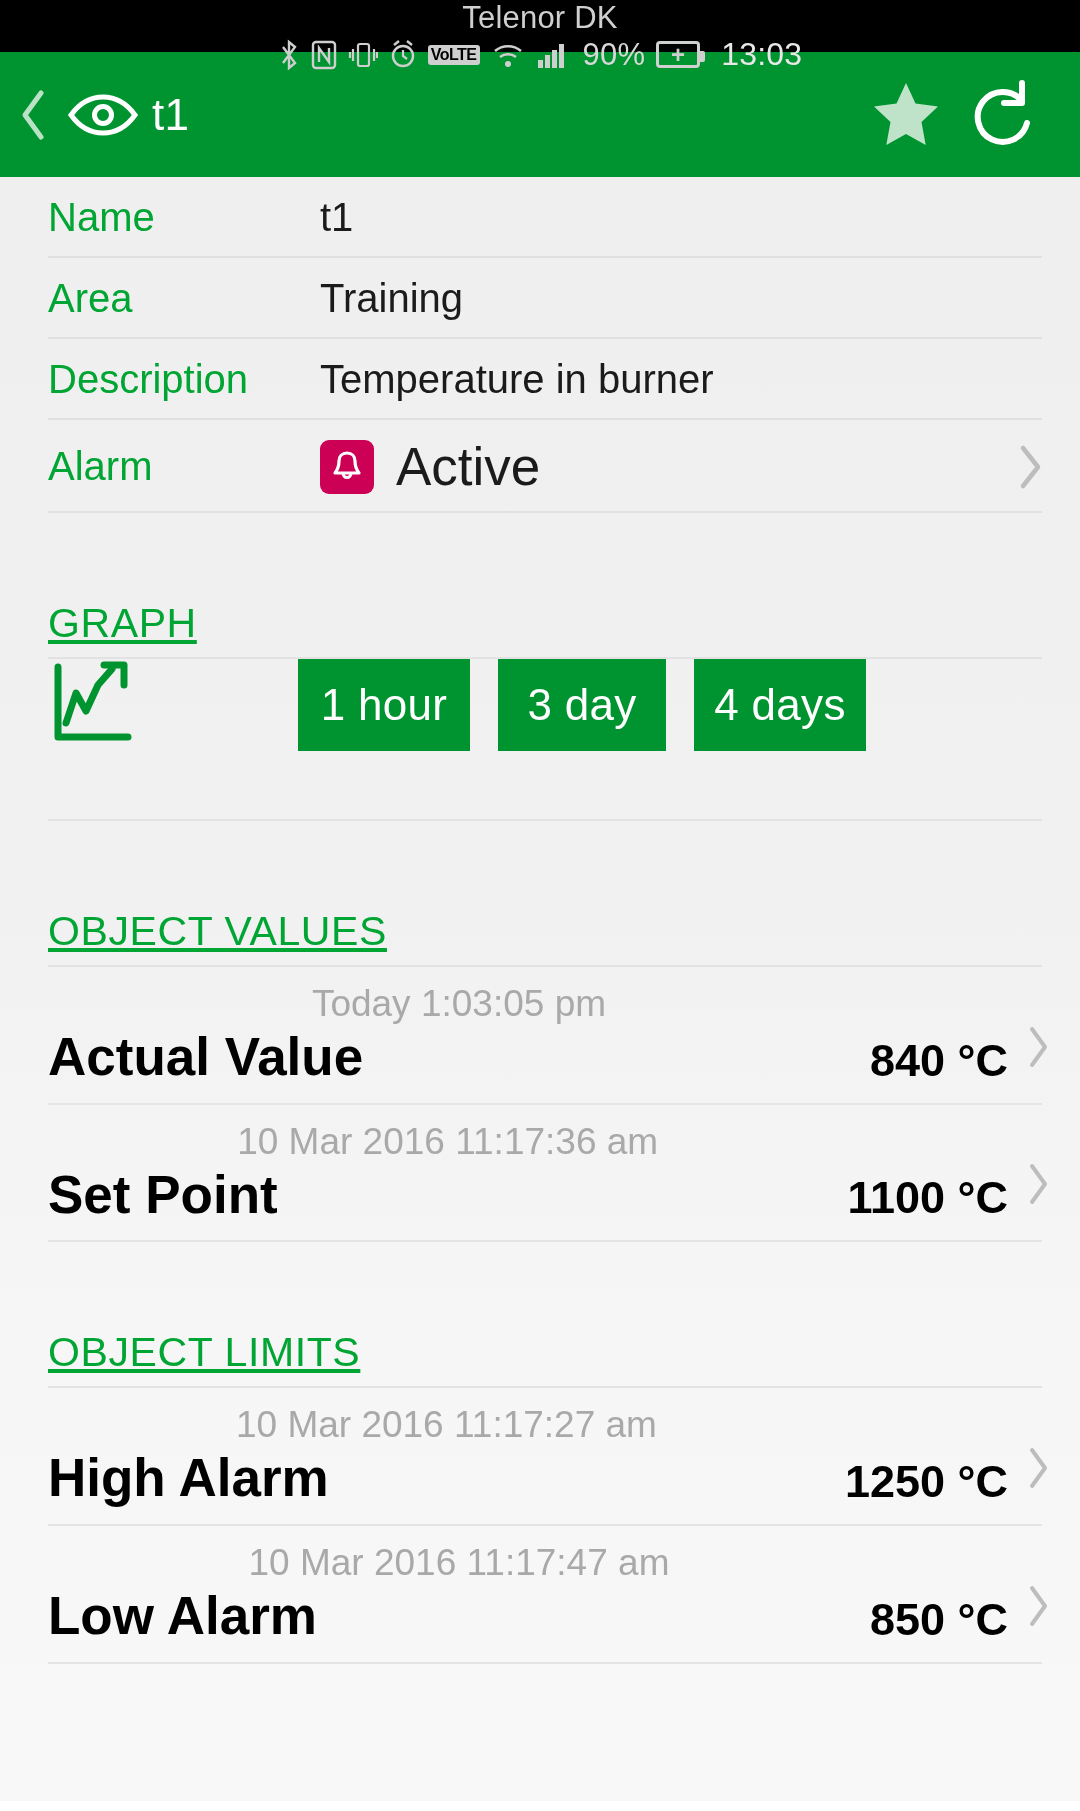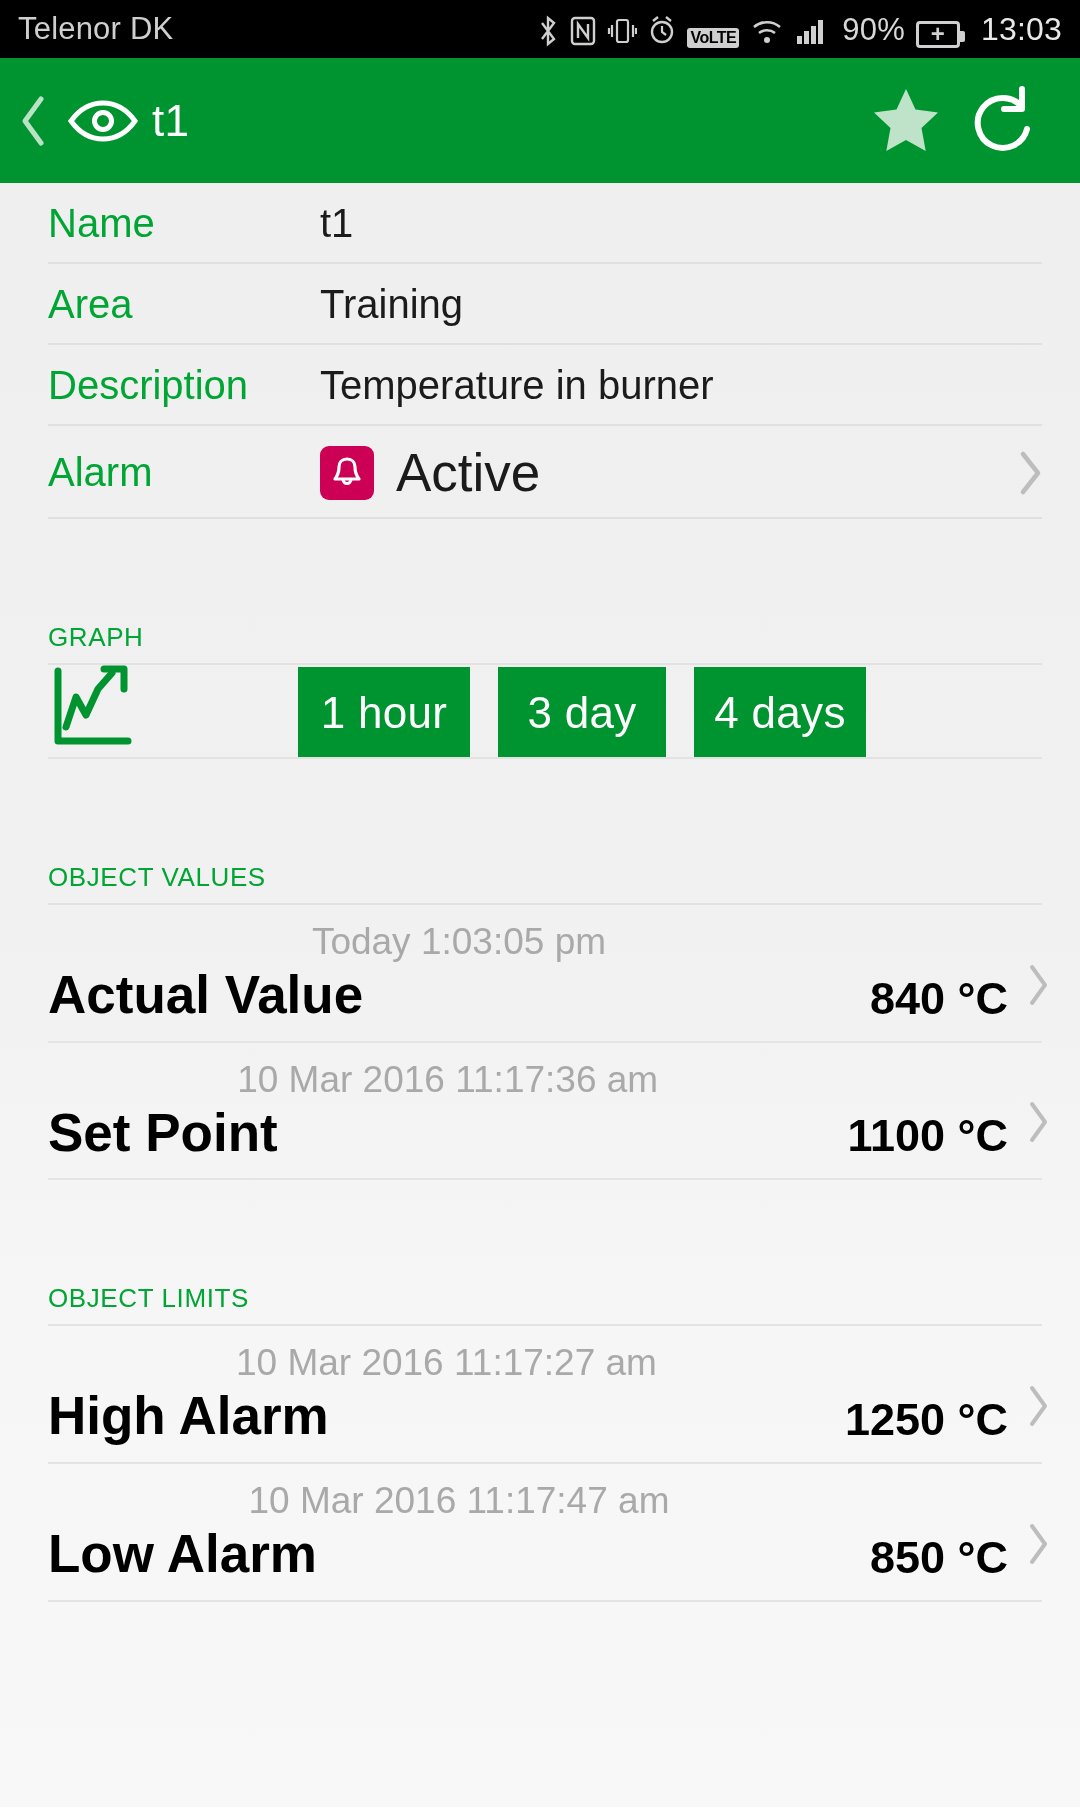"Telenor DK" .statusbar { flex-direction: none -> column; height: 58px -> 52px }
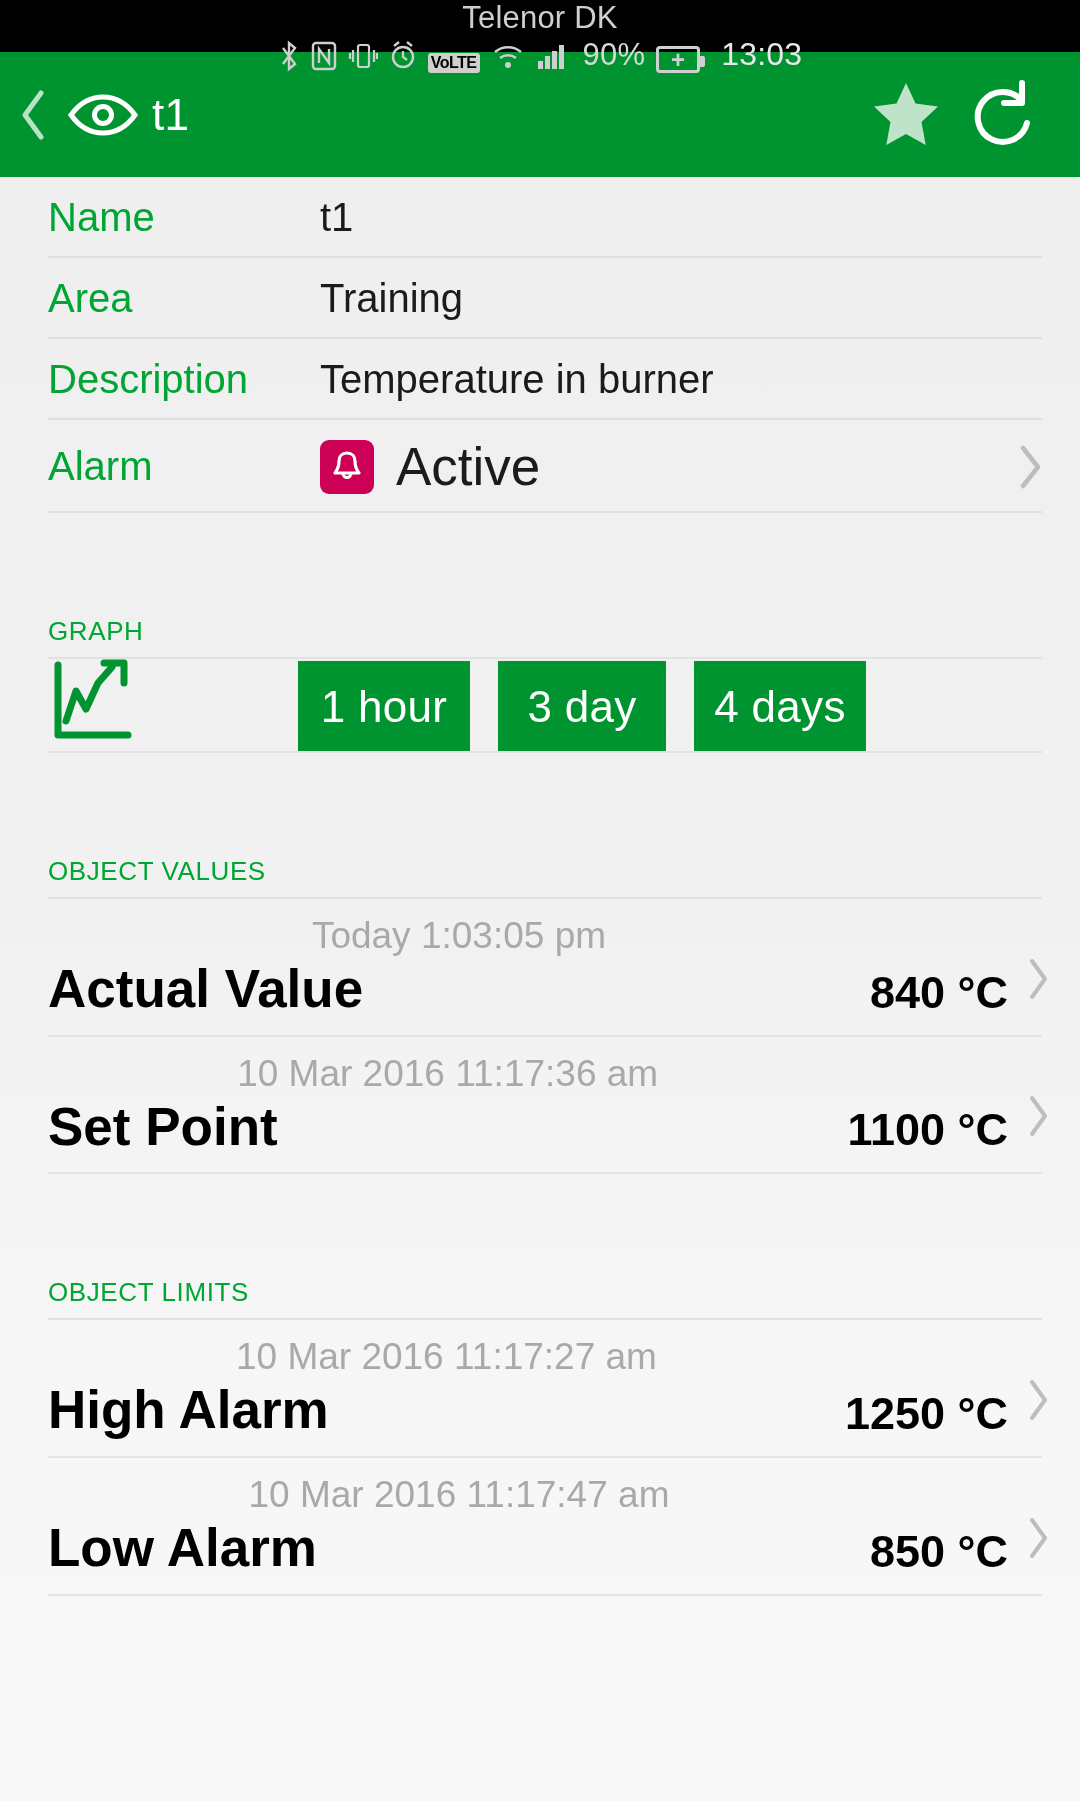"VoLTE" .sb-icons { align-items: flex-end -> center }
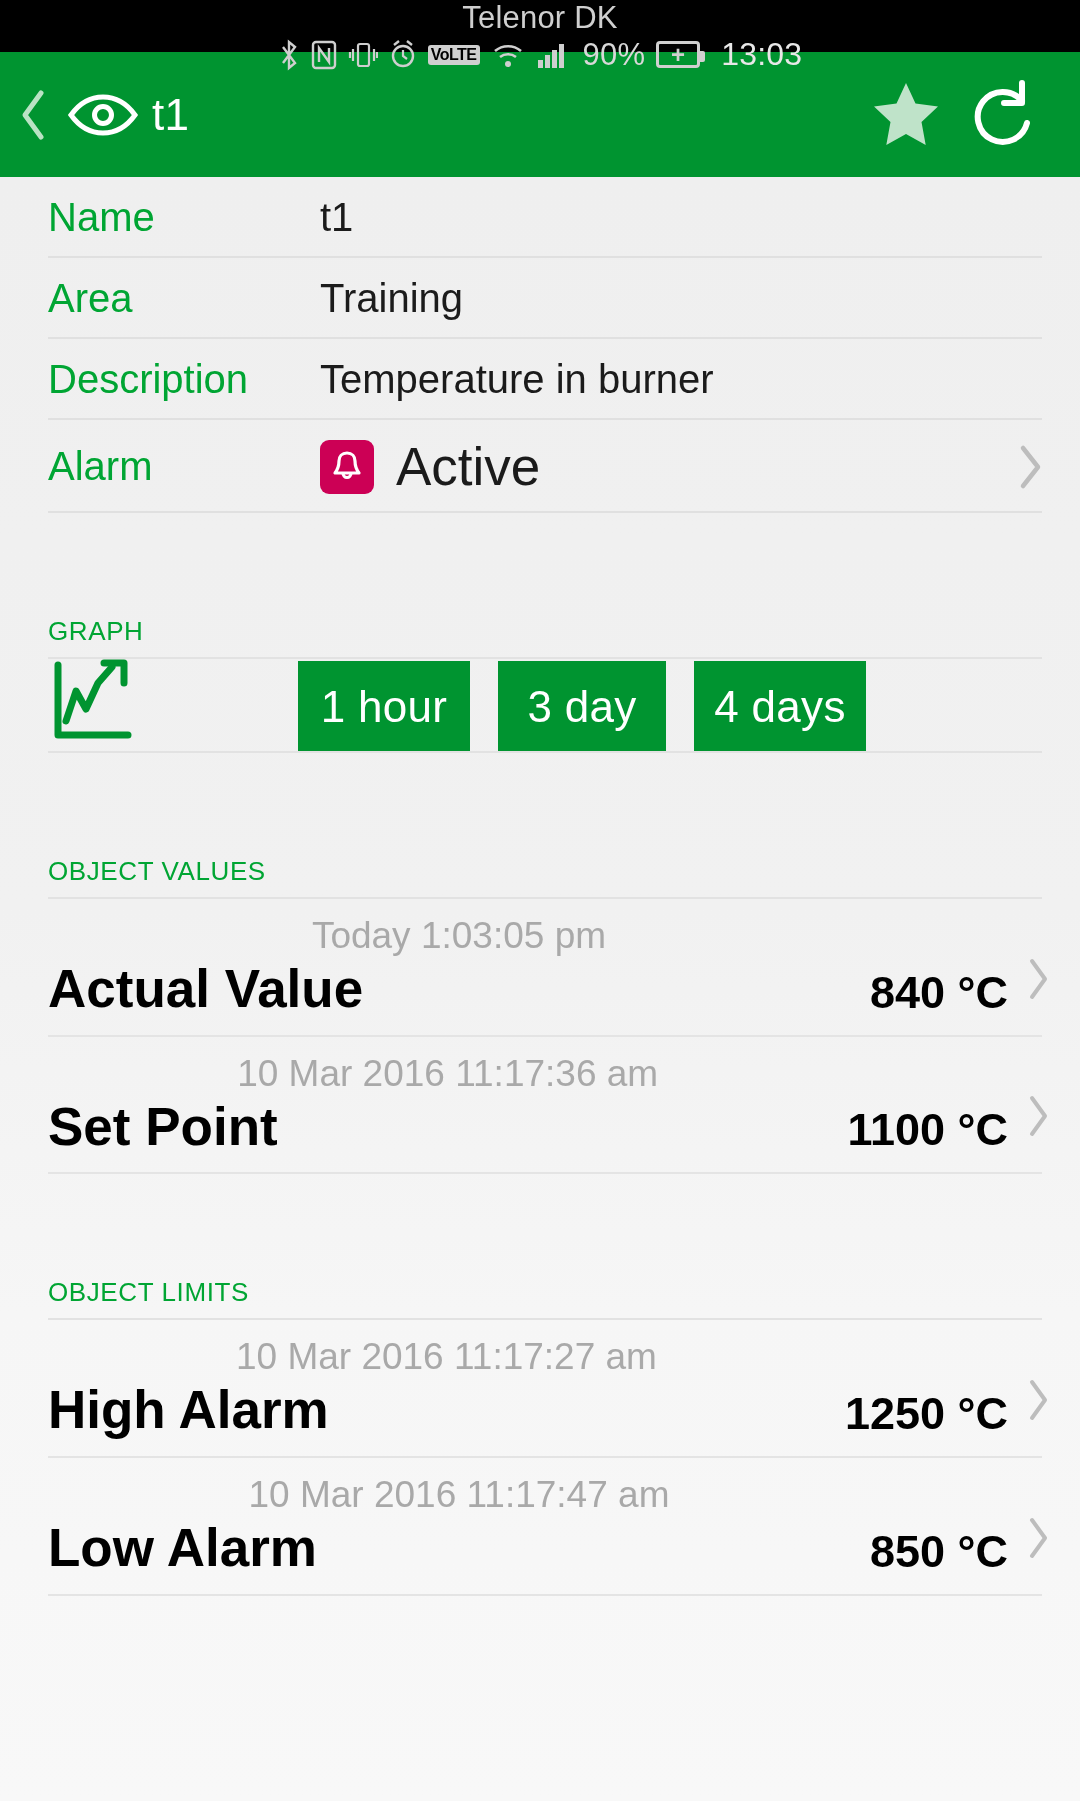"GRAPH" .section-title { font-size: 26px -> 41px; text-decoration: none -> underline }
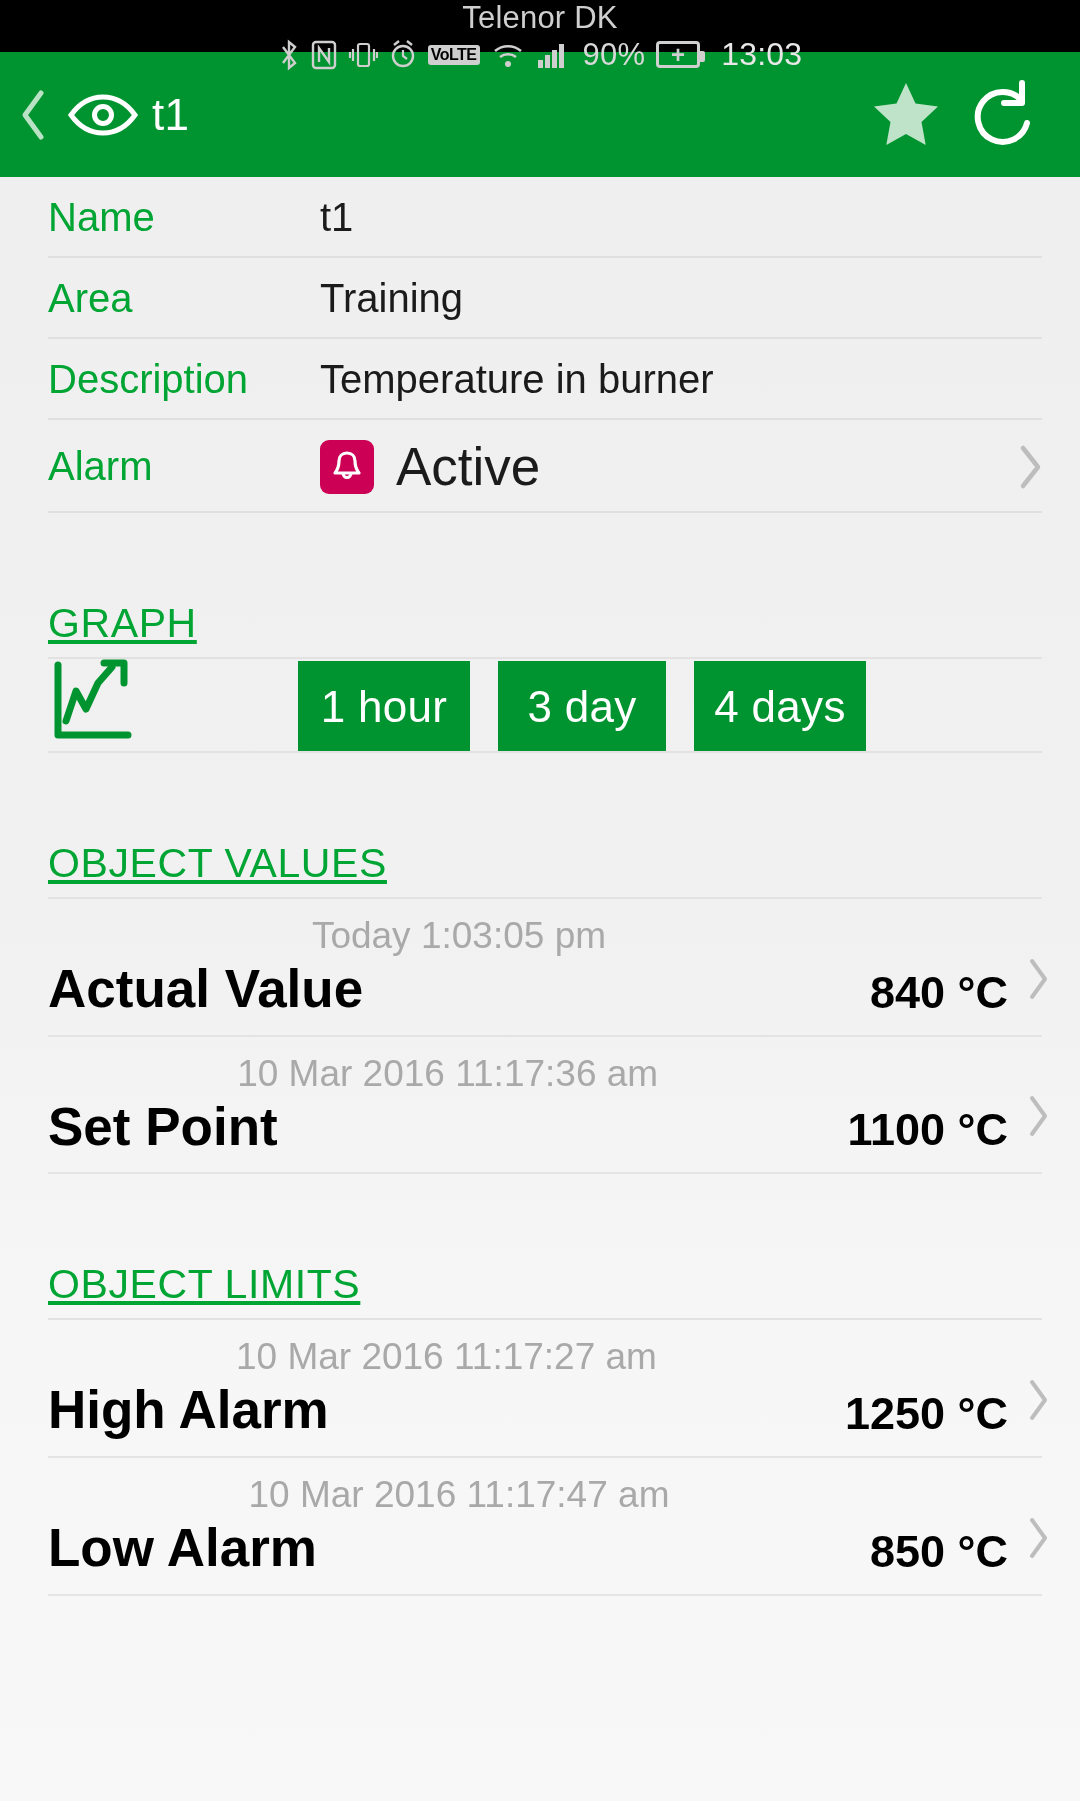"1 hour" .graph-row { align-items: flex-end -> flex-start; height: 94px -> 162px }
